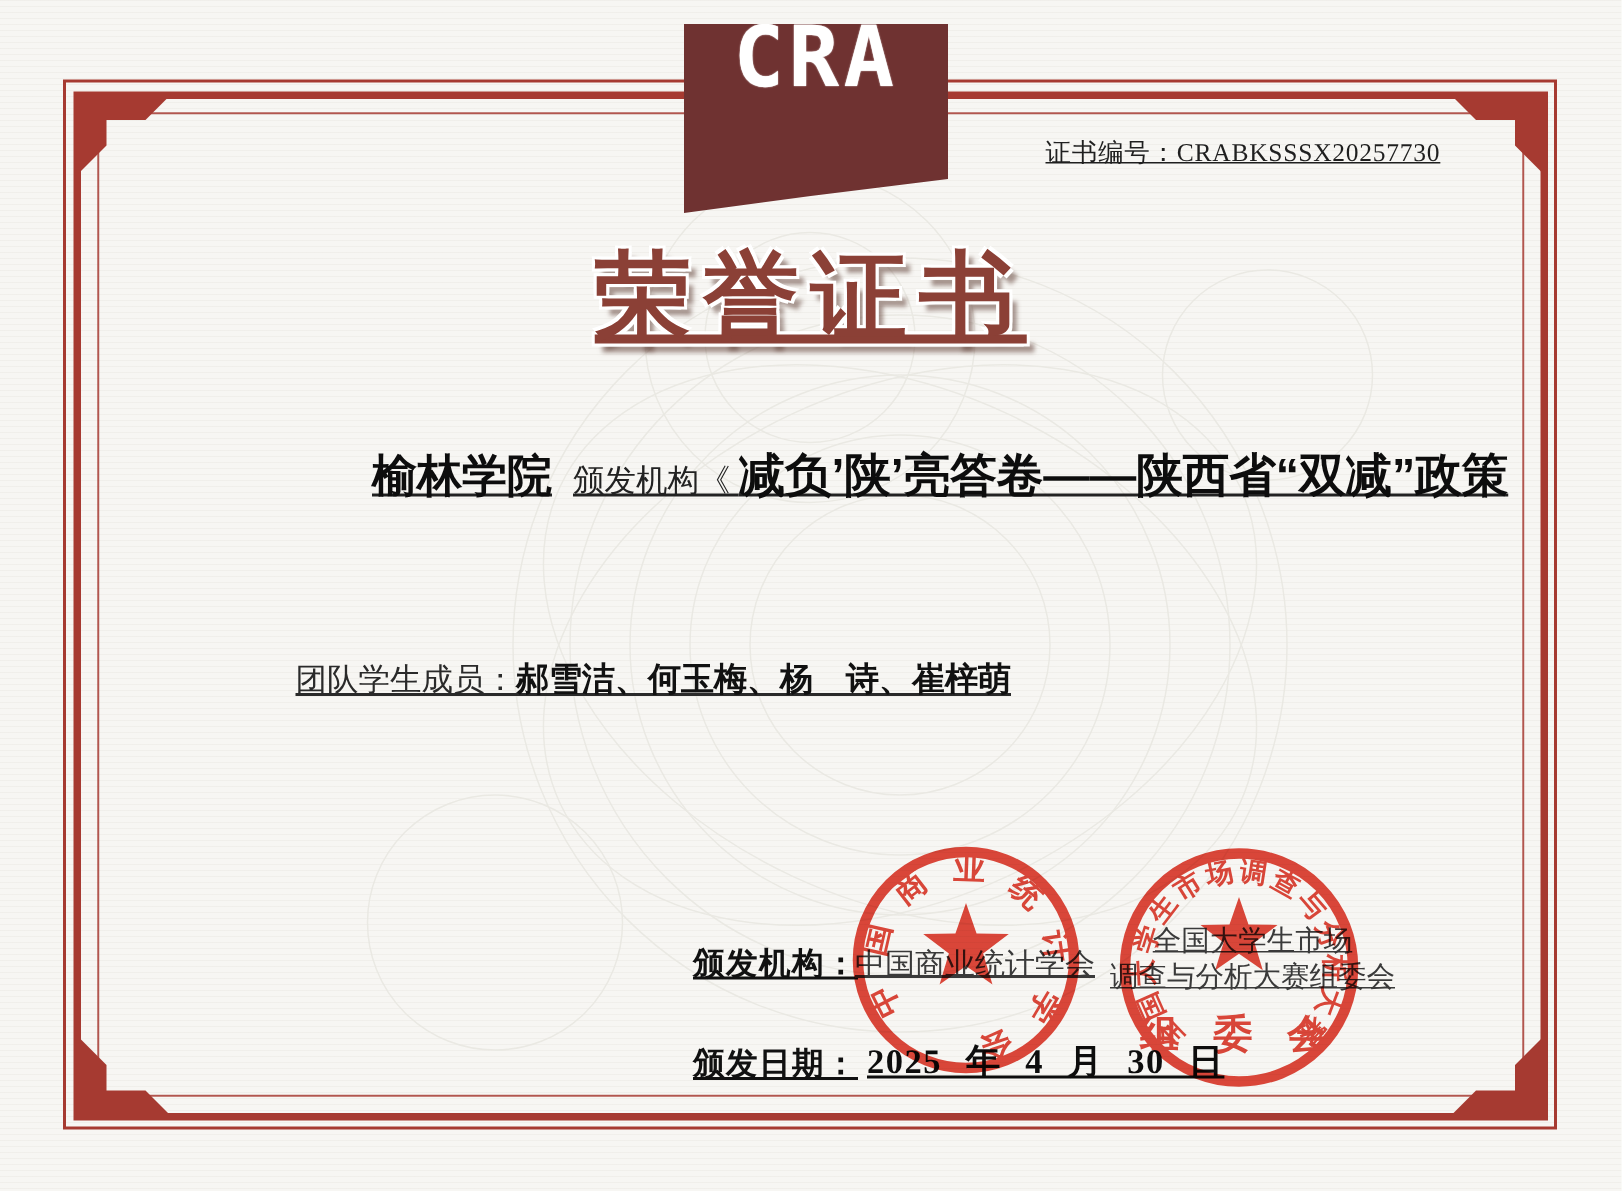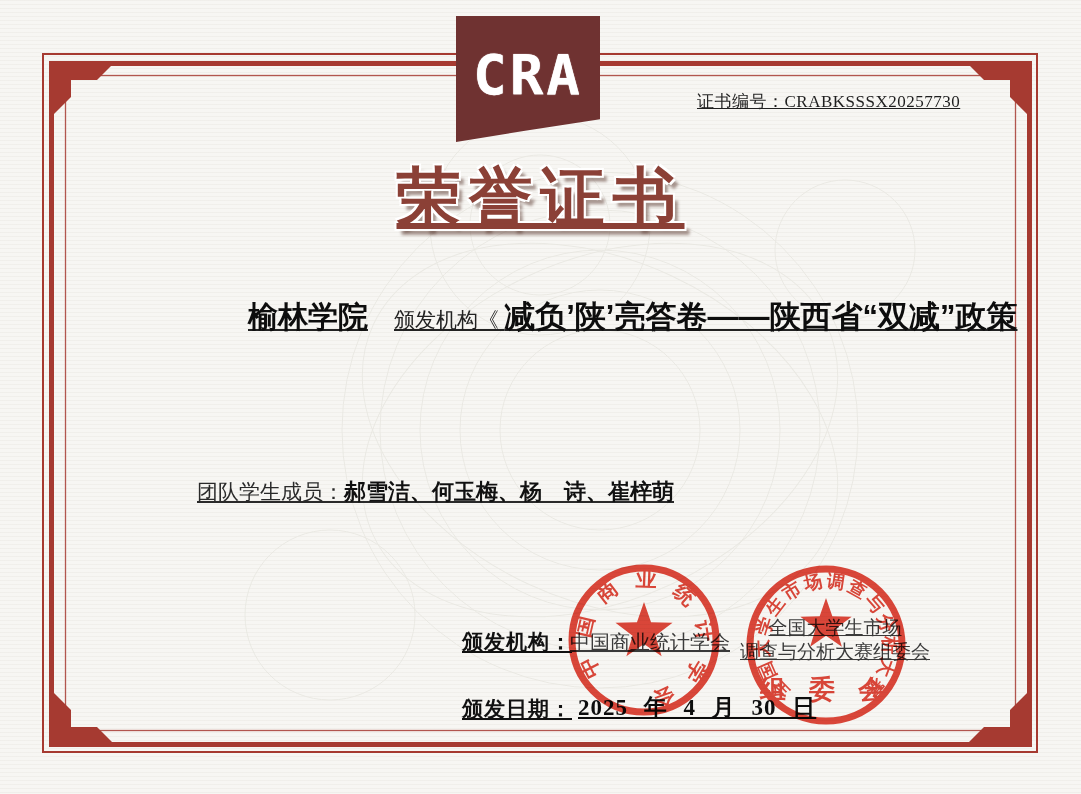"CRA" .banner { align-items: center -> flex-start; width: 144px -> 176px }
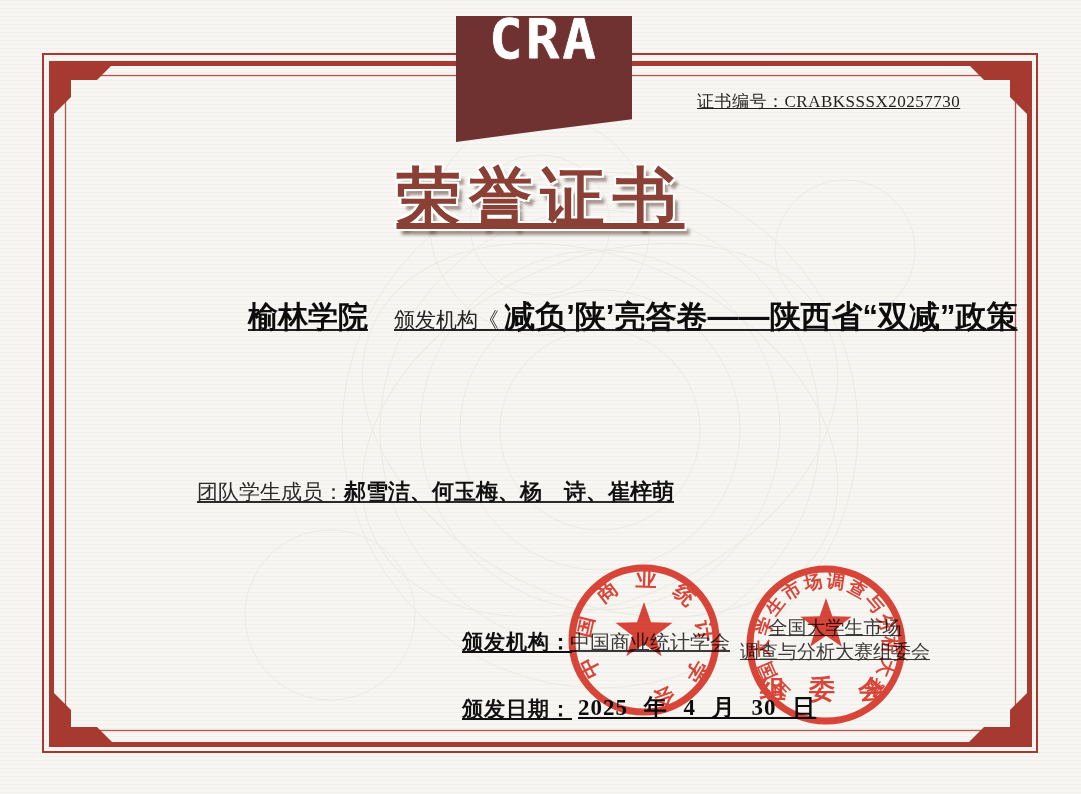"榆林学院" .school { margin-right: 26px -> 14px }
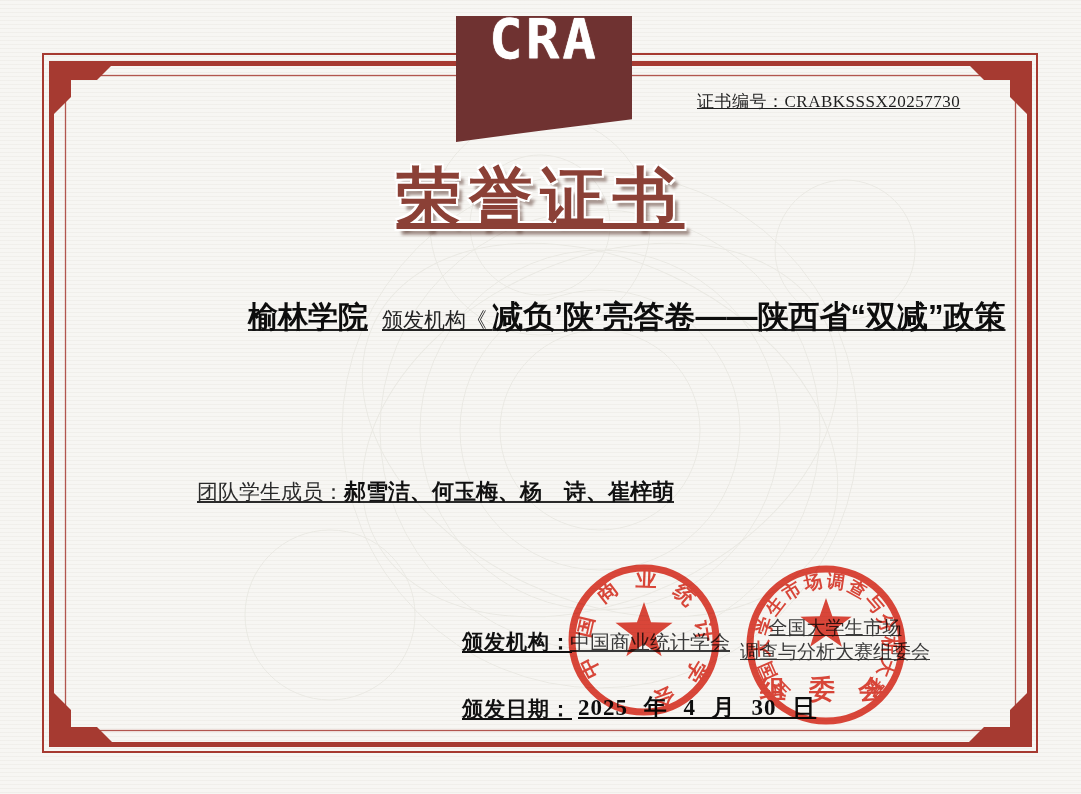"团队学生成员：郝雪洁、何玉梅、杨 诗、崔梓萌" .team { margin-top: 39px -> none }
